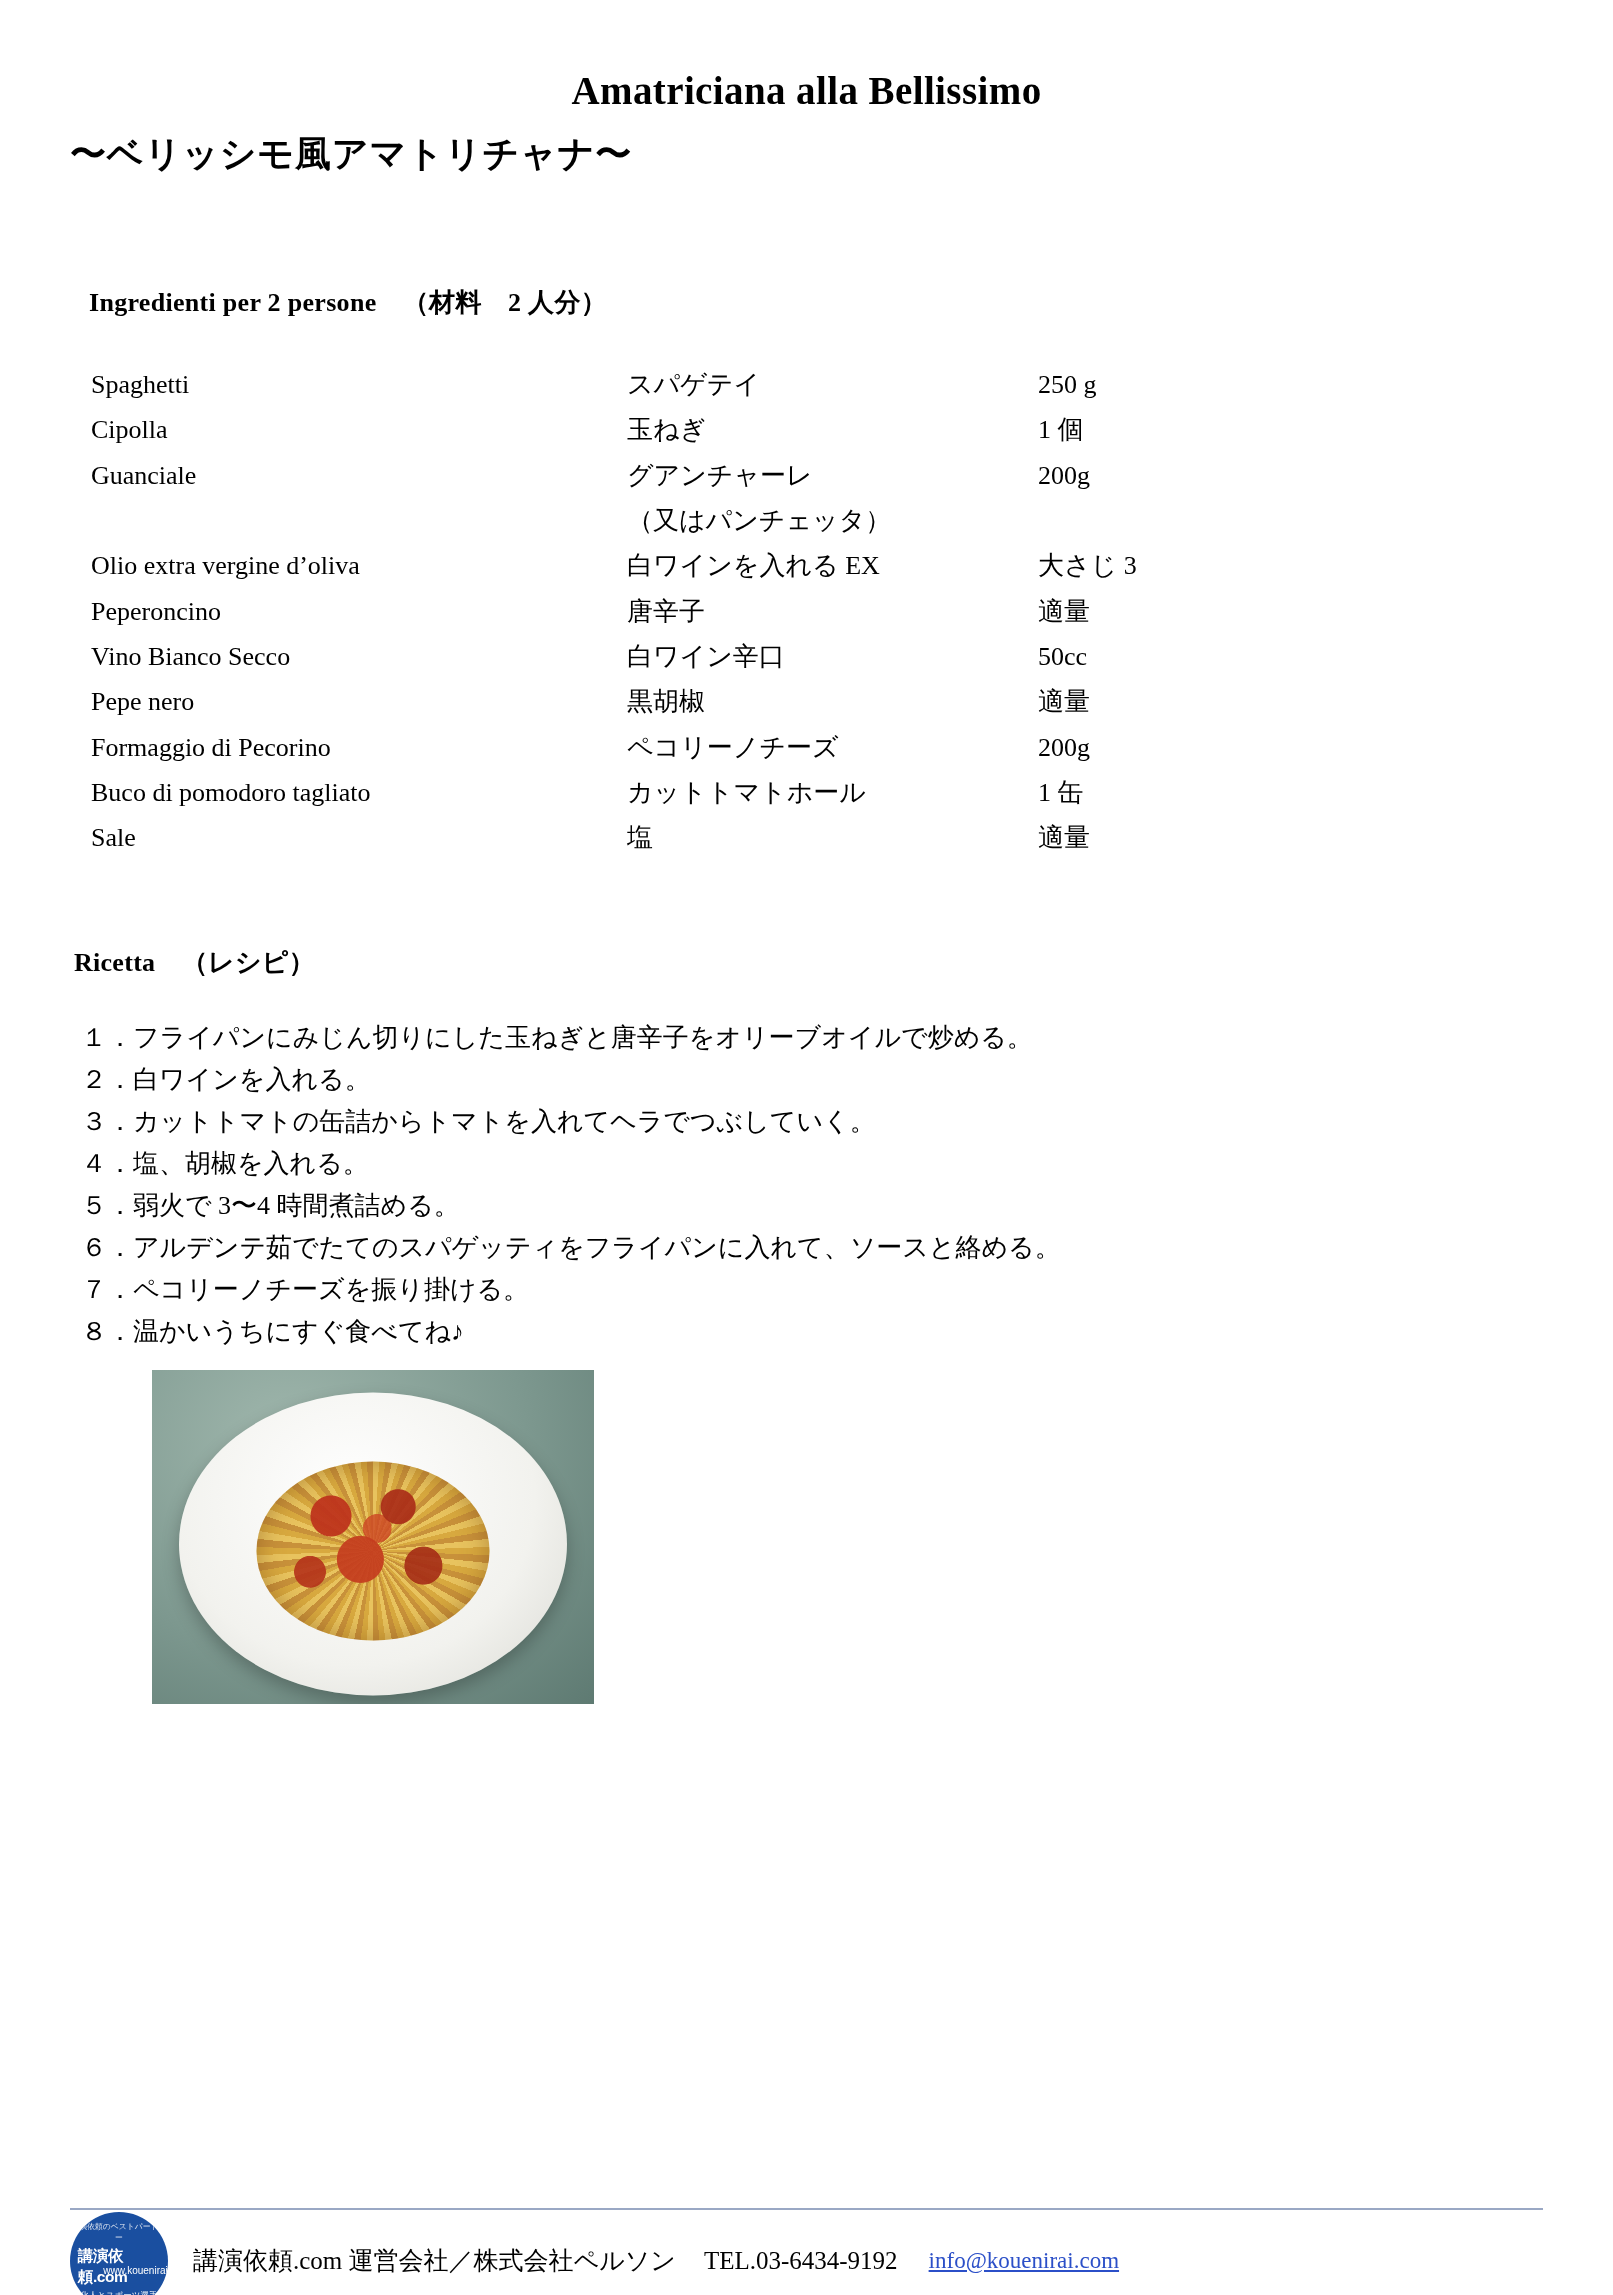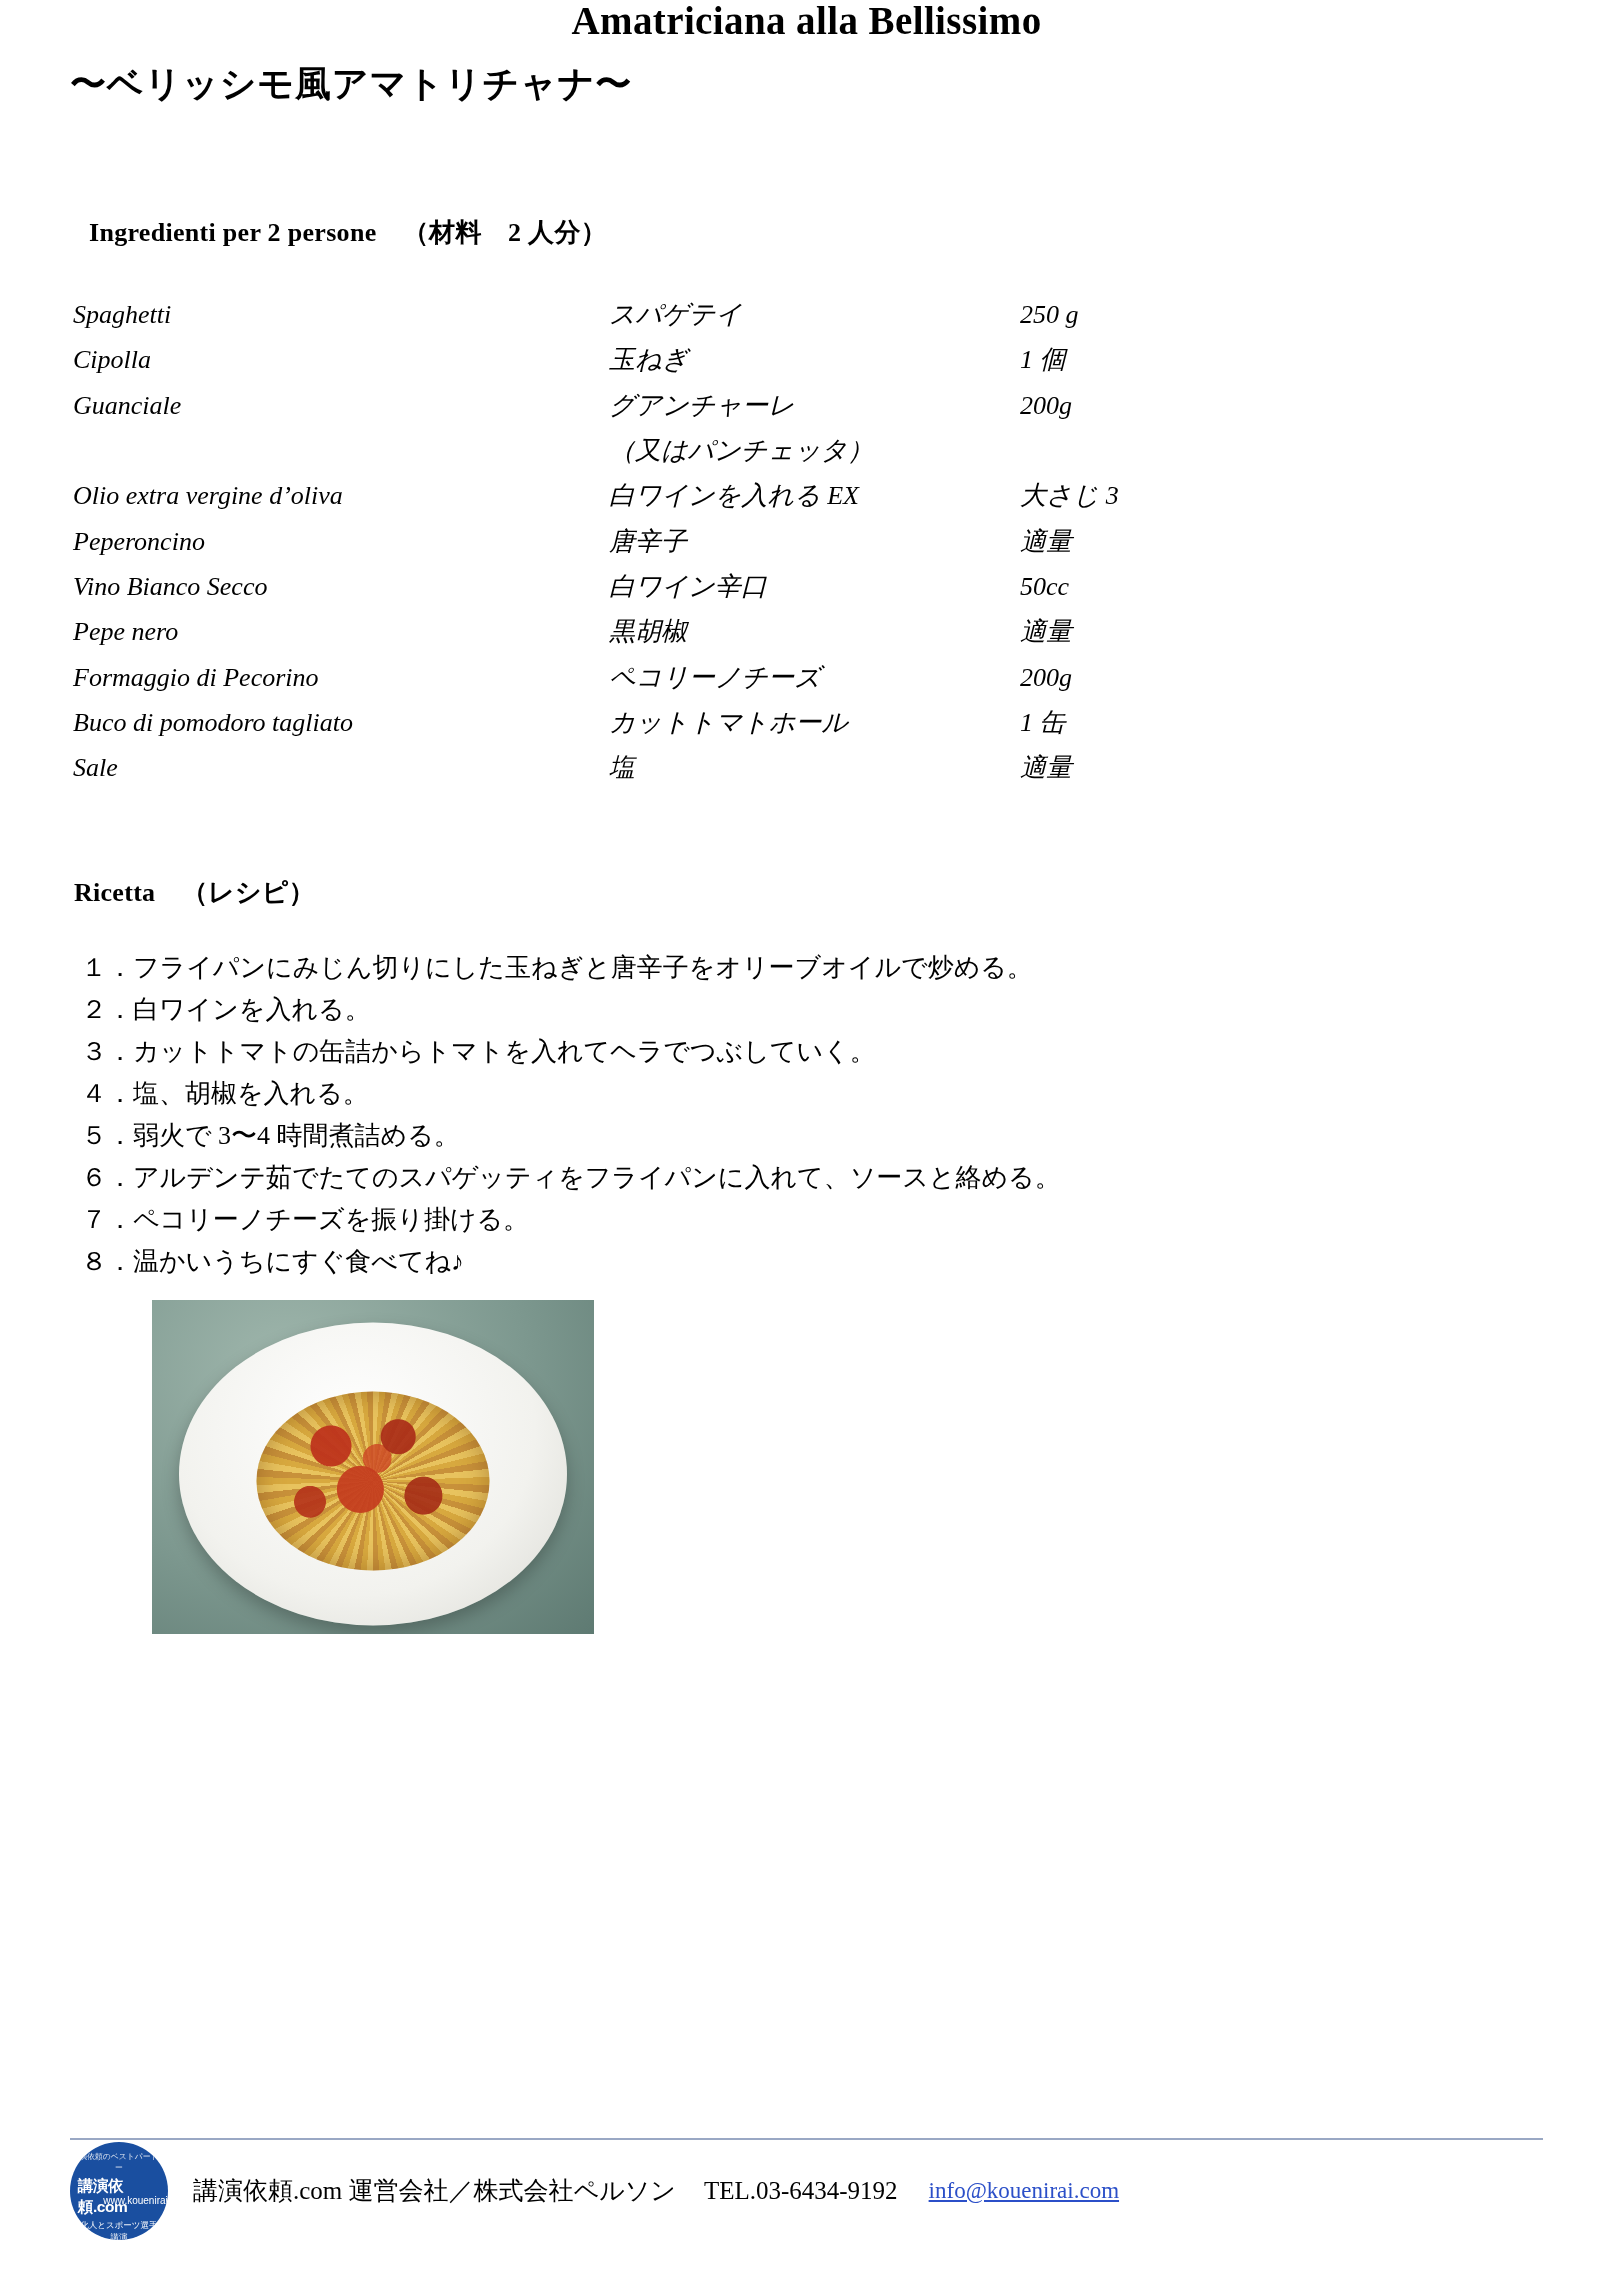"Amatriciana alla Bellissimo" .title-en { margin-top: none -> 70px }
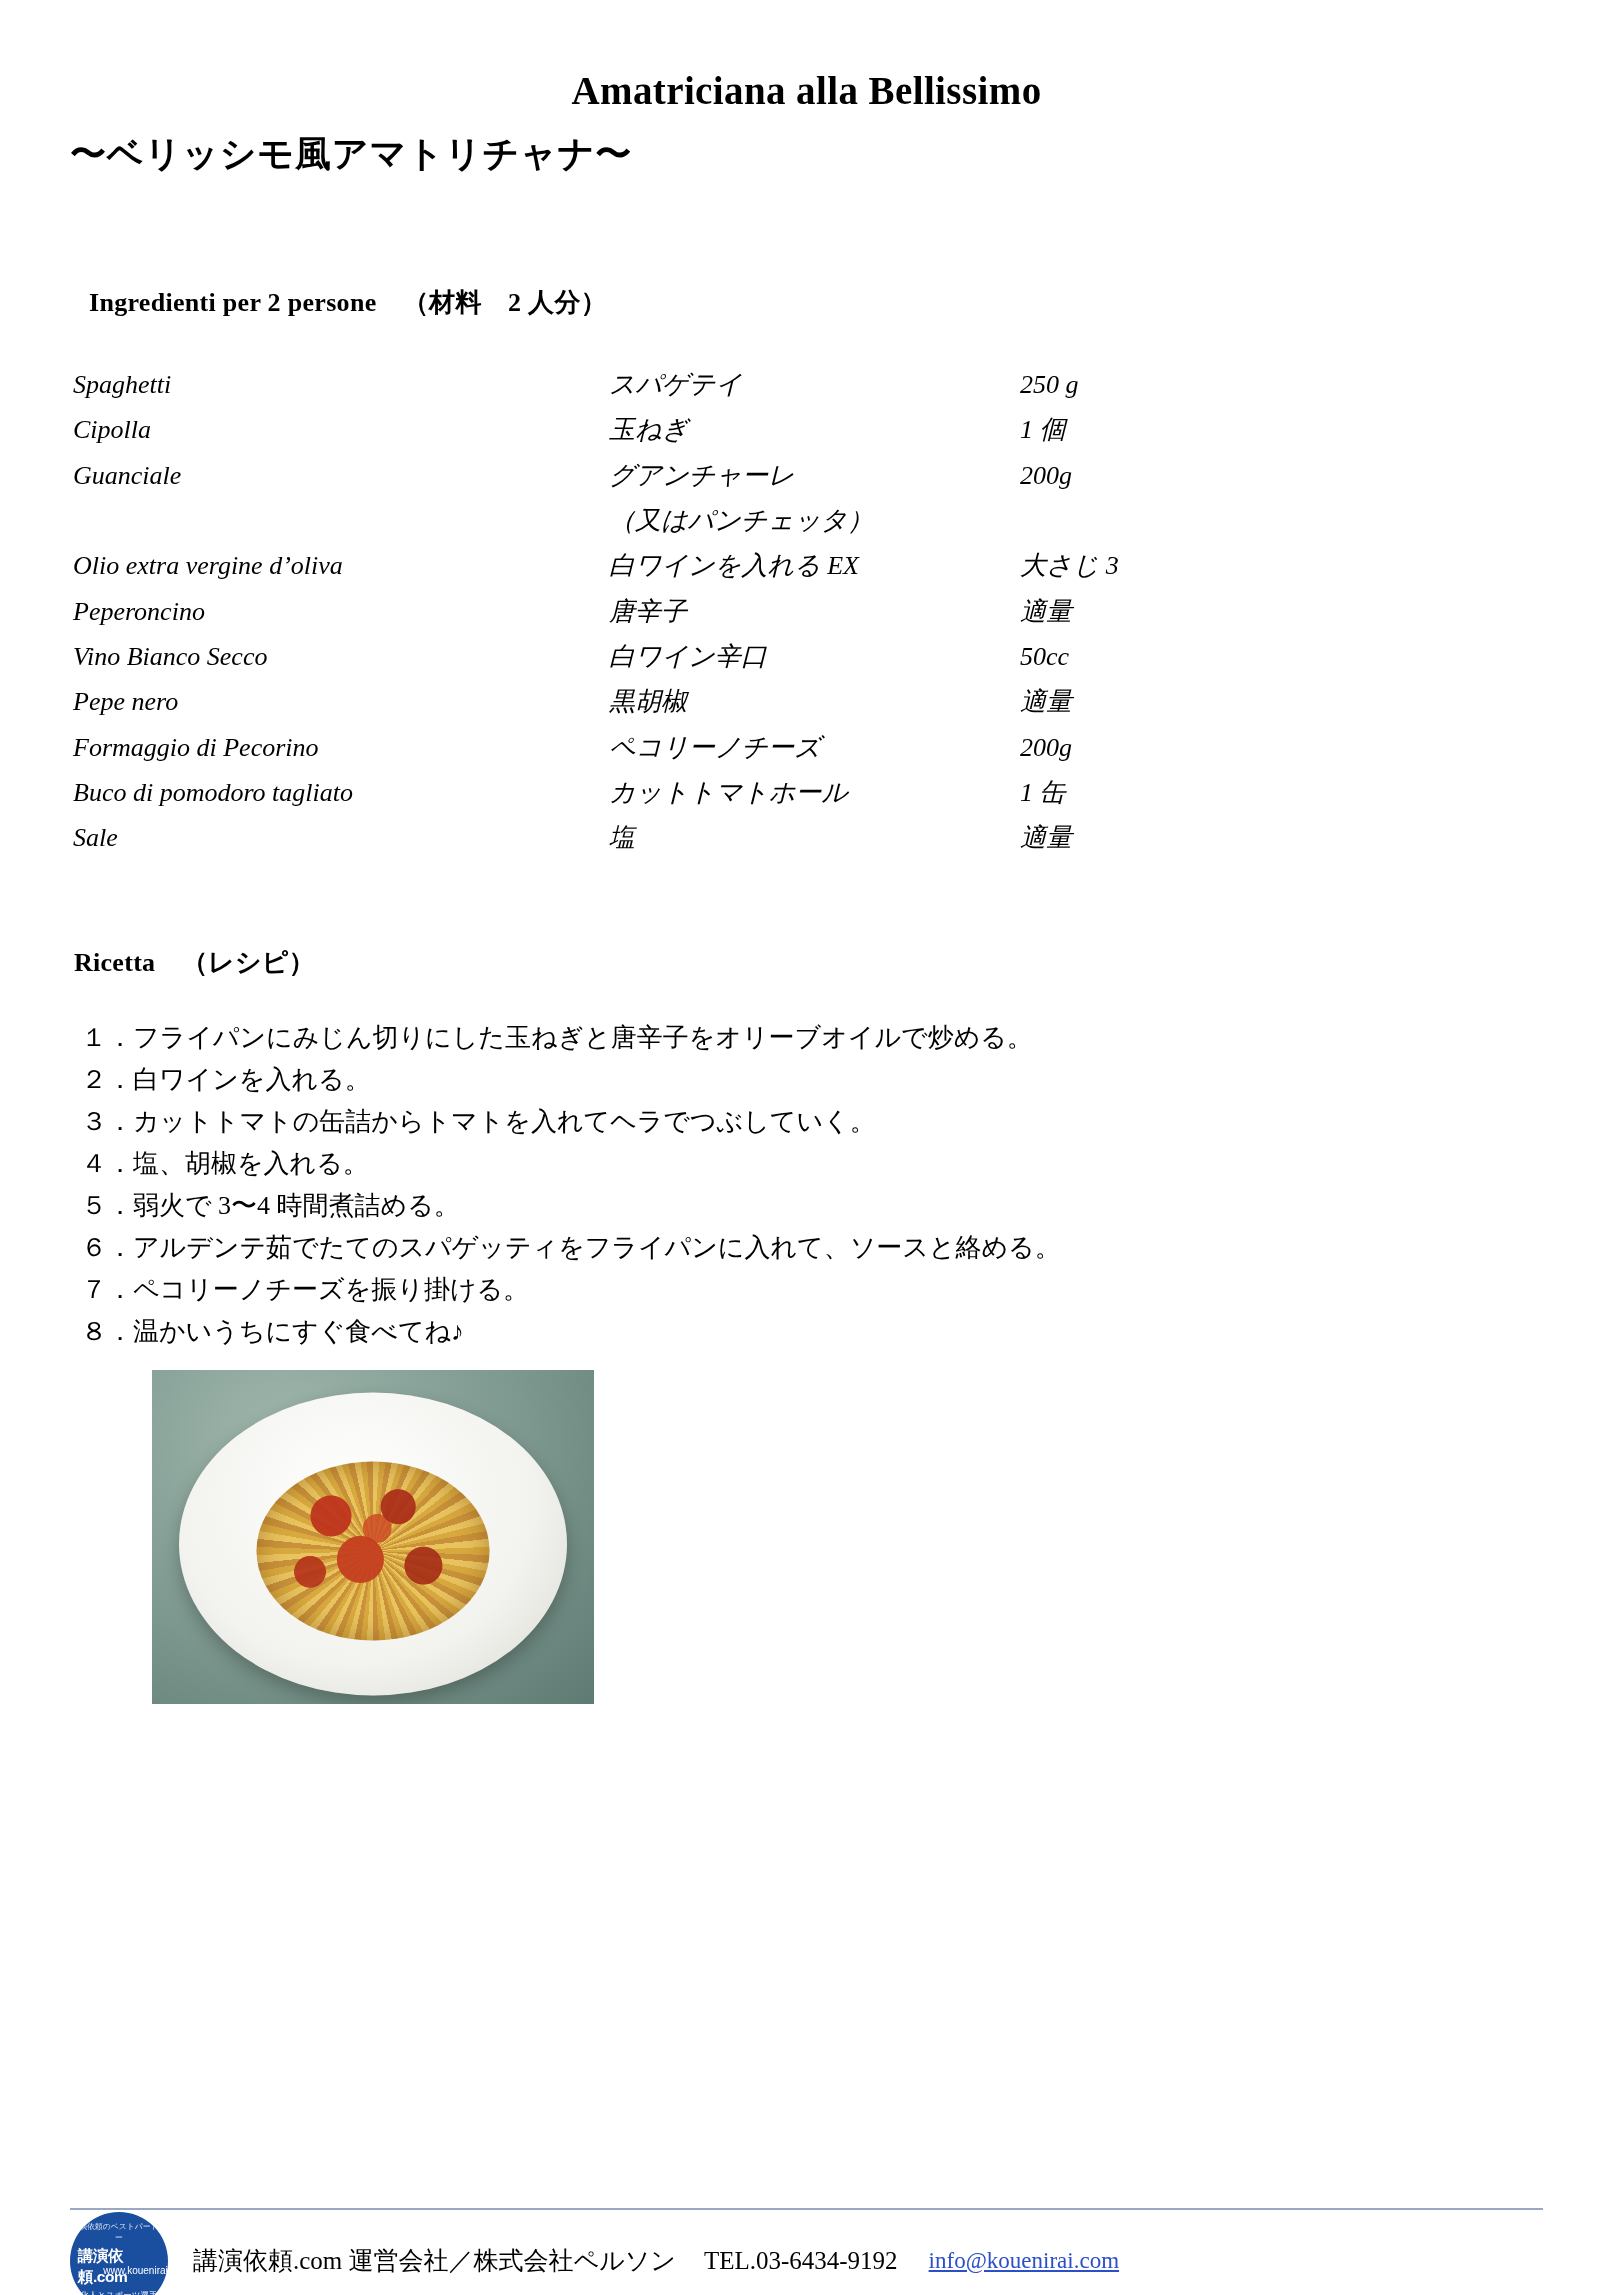"Spaghetti" .ingredients { font-style: italic -> none; margin-left: 3px -> 21px }
